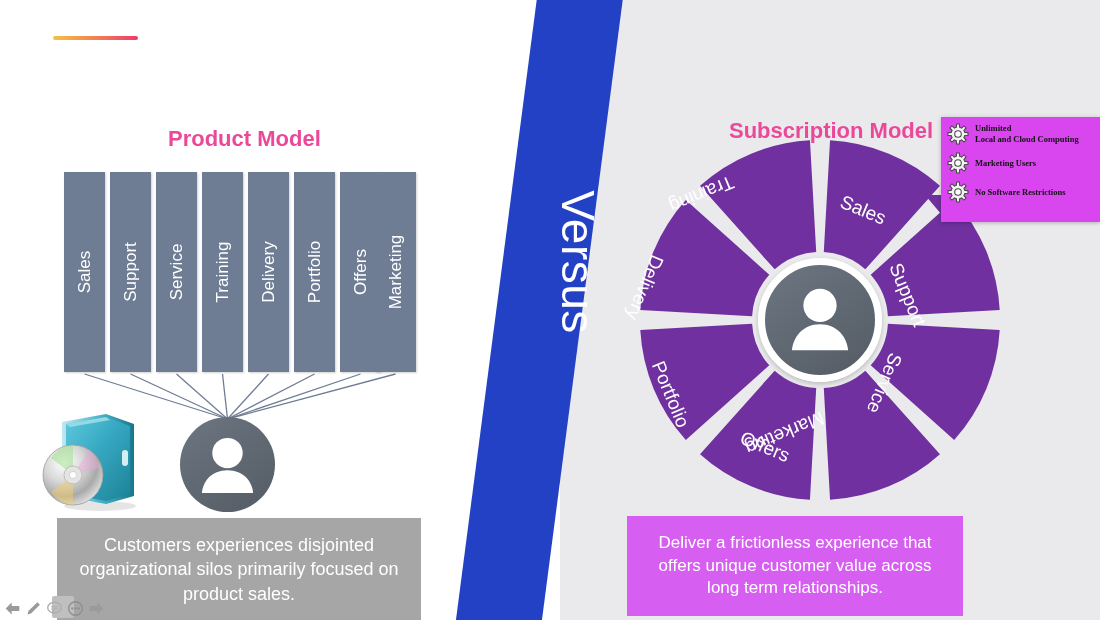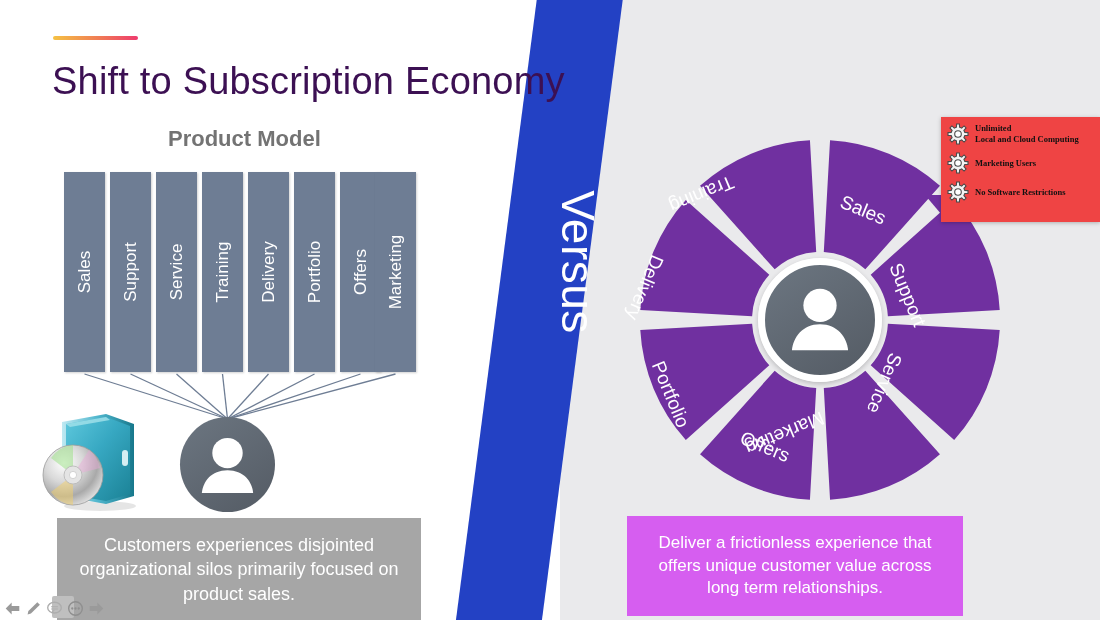"Shift to Subscription Economy" div.slide-title { html: <div>Shift to Subscription Economy</div> -> none }
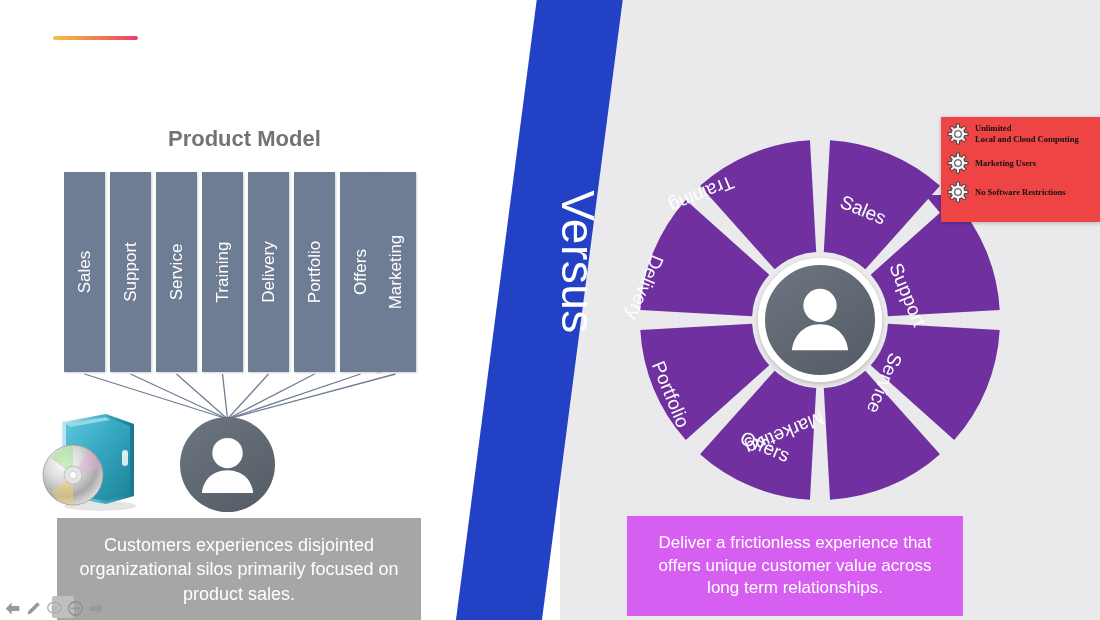"Product Model" .section-title { color: #737373 -> #ec4899 }
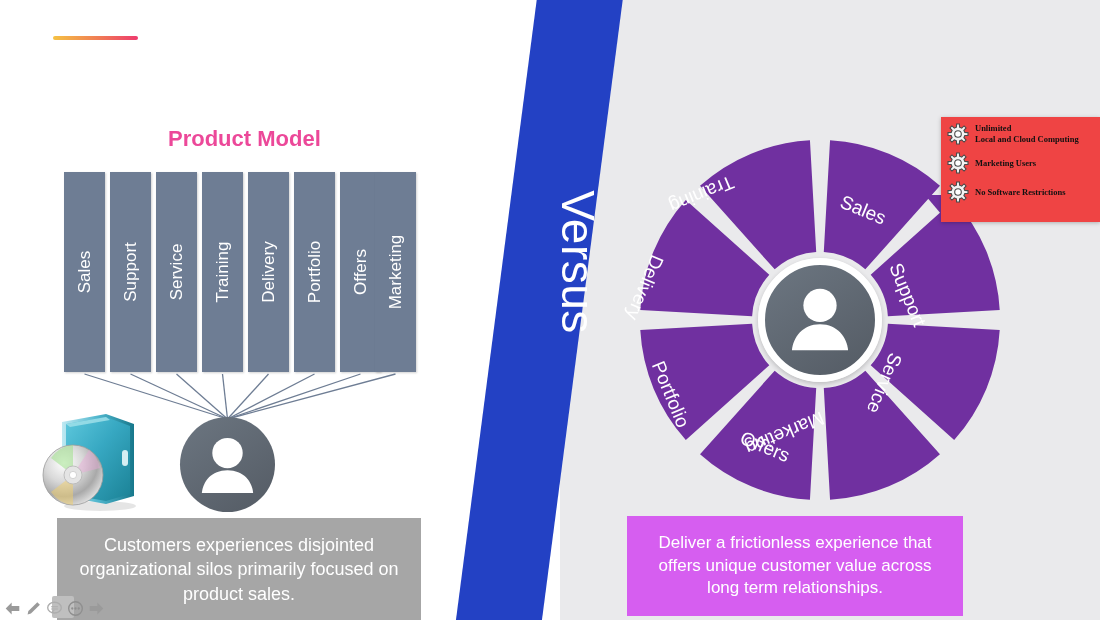"Subscription Model" div.section-title { html: none -> <div>Subscription Model</div> }
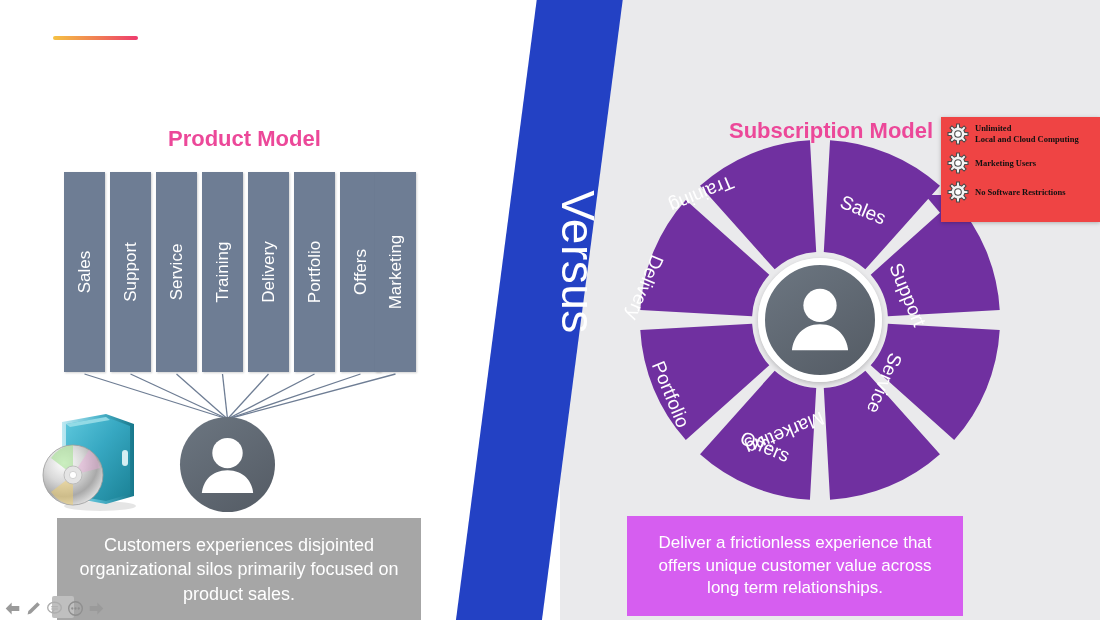"Unlimited" #features-box { background: #ef4444 -> #d946ef }
